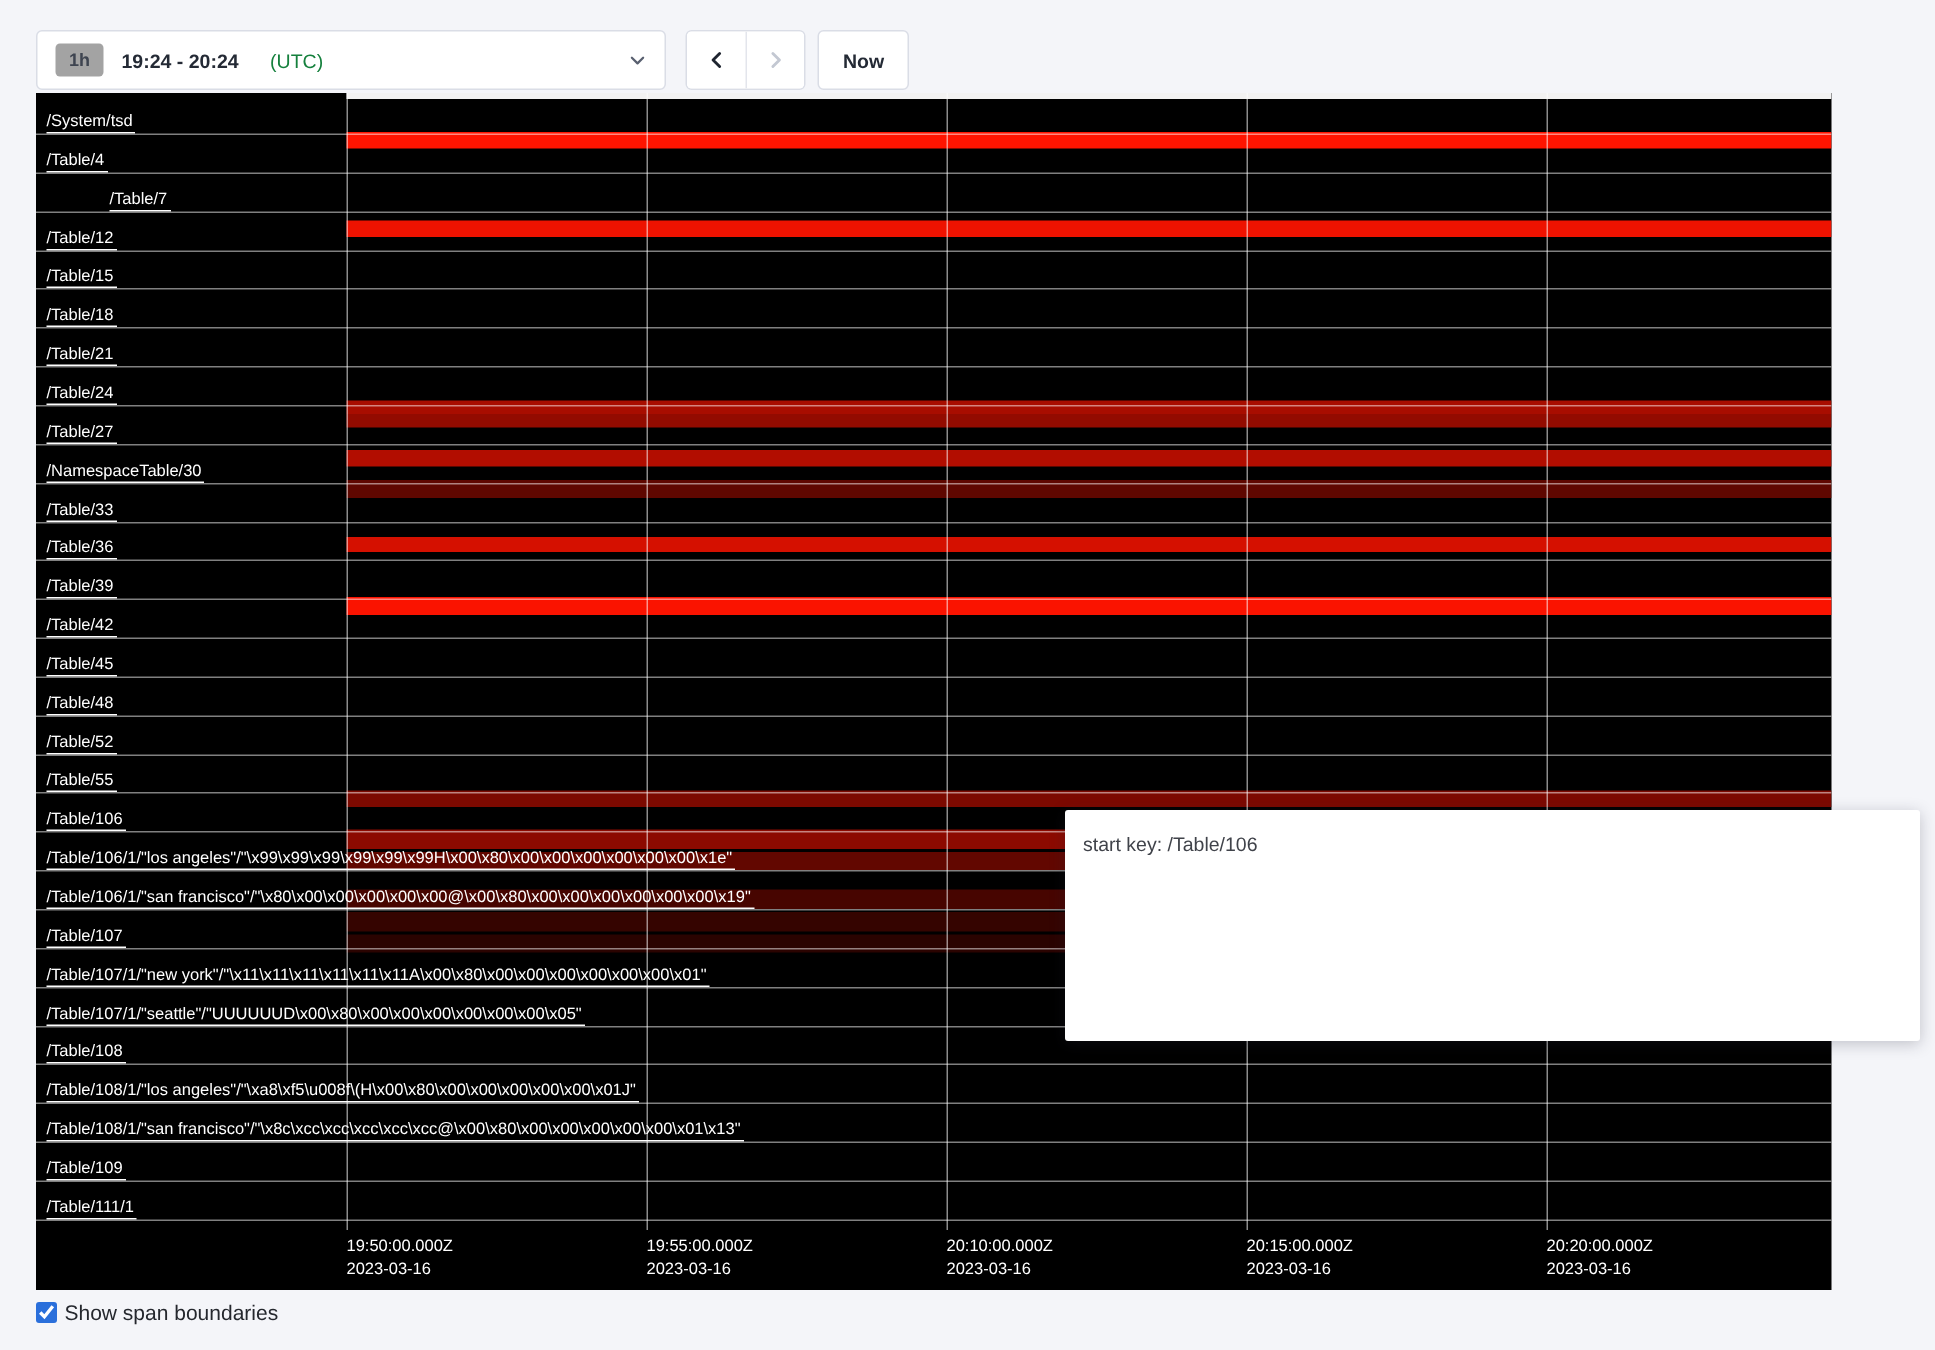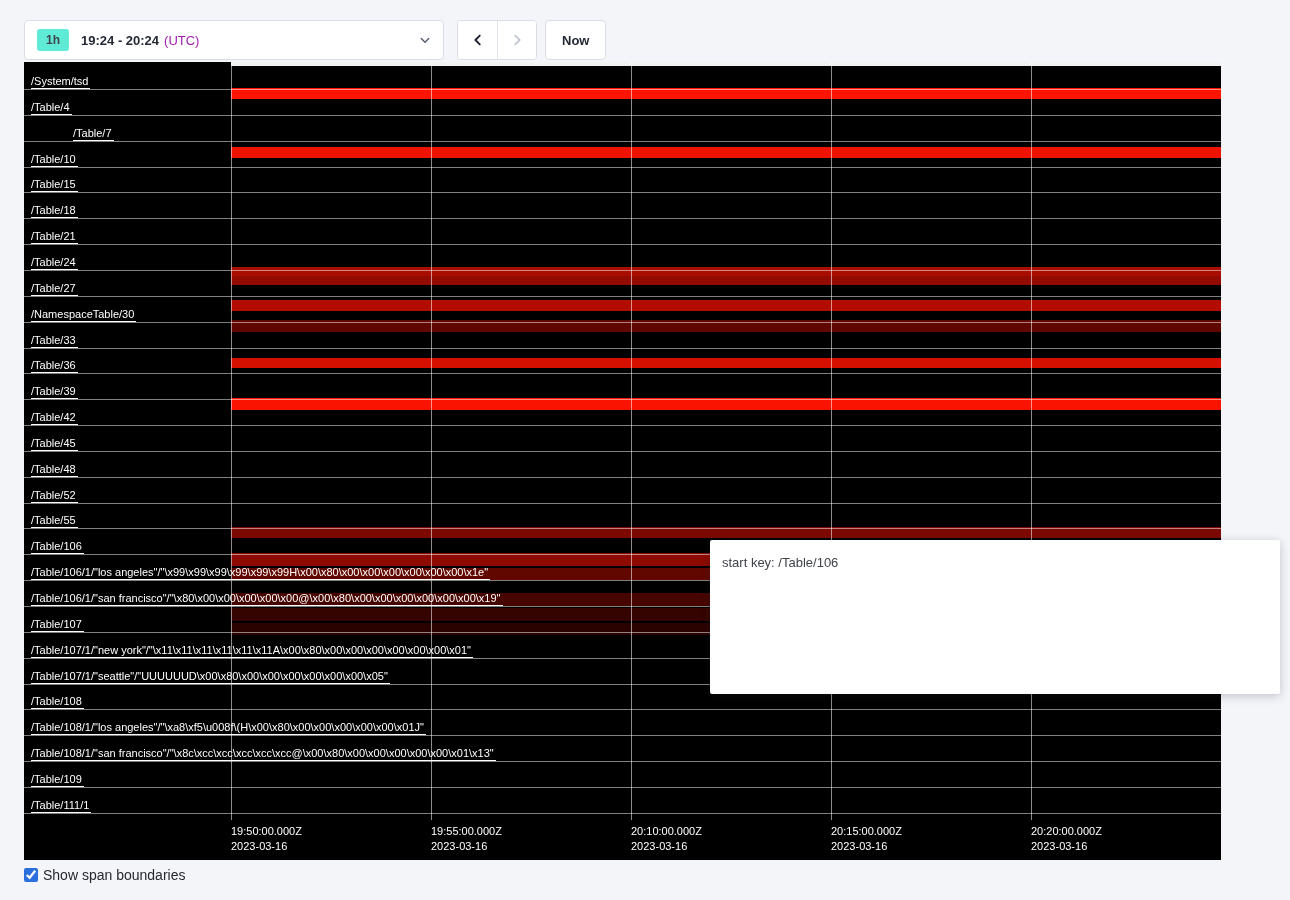"1h" .duration-badge { background: #5eead4 -> #a3a3a3 }
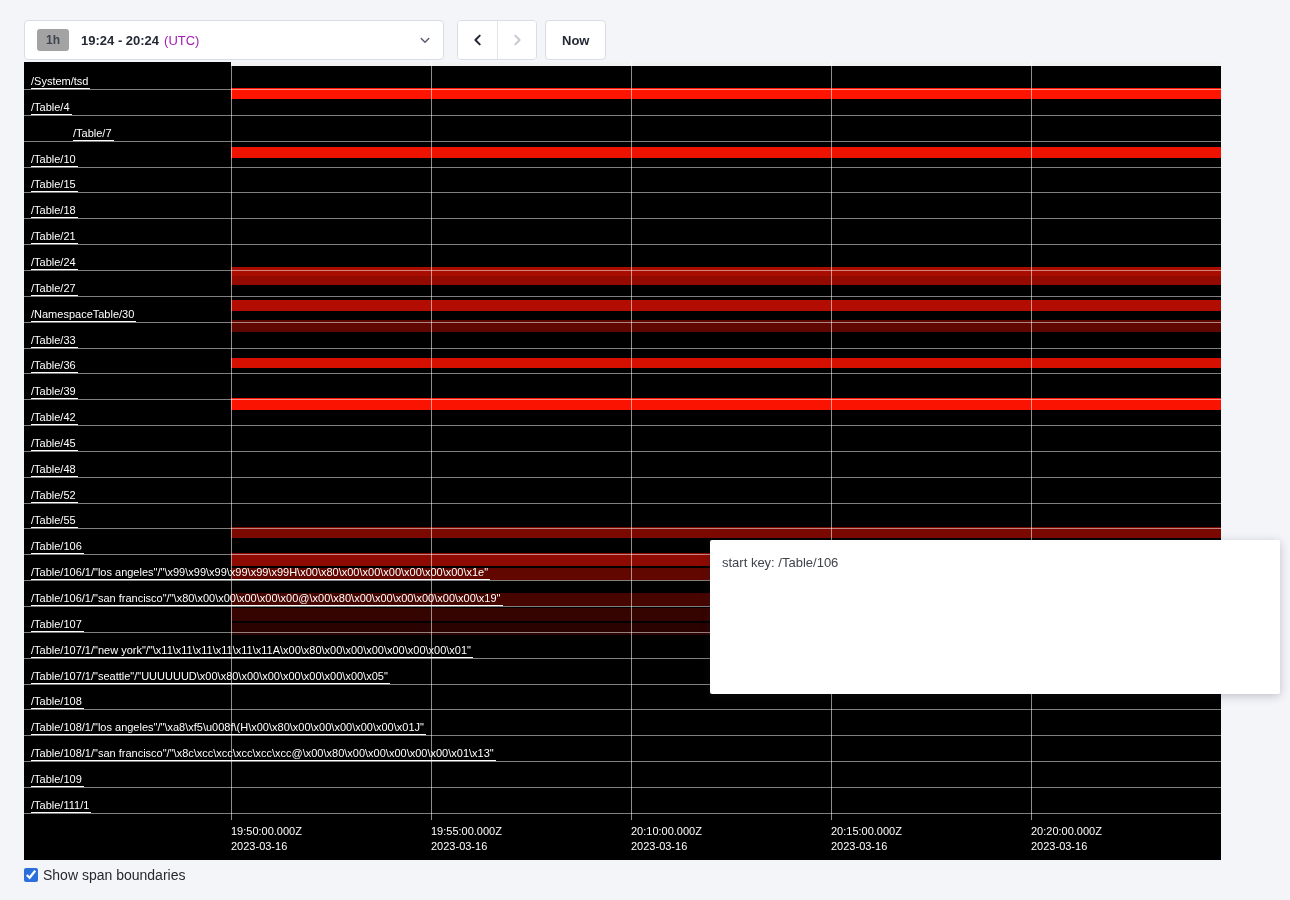"(UTC)" .tz-text { color: #a21caf -> #15803d; margin-left: none -> 16px }
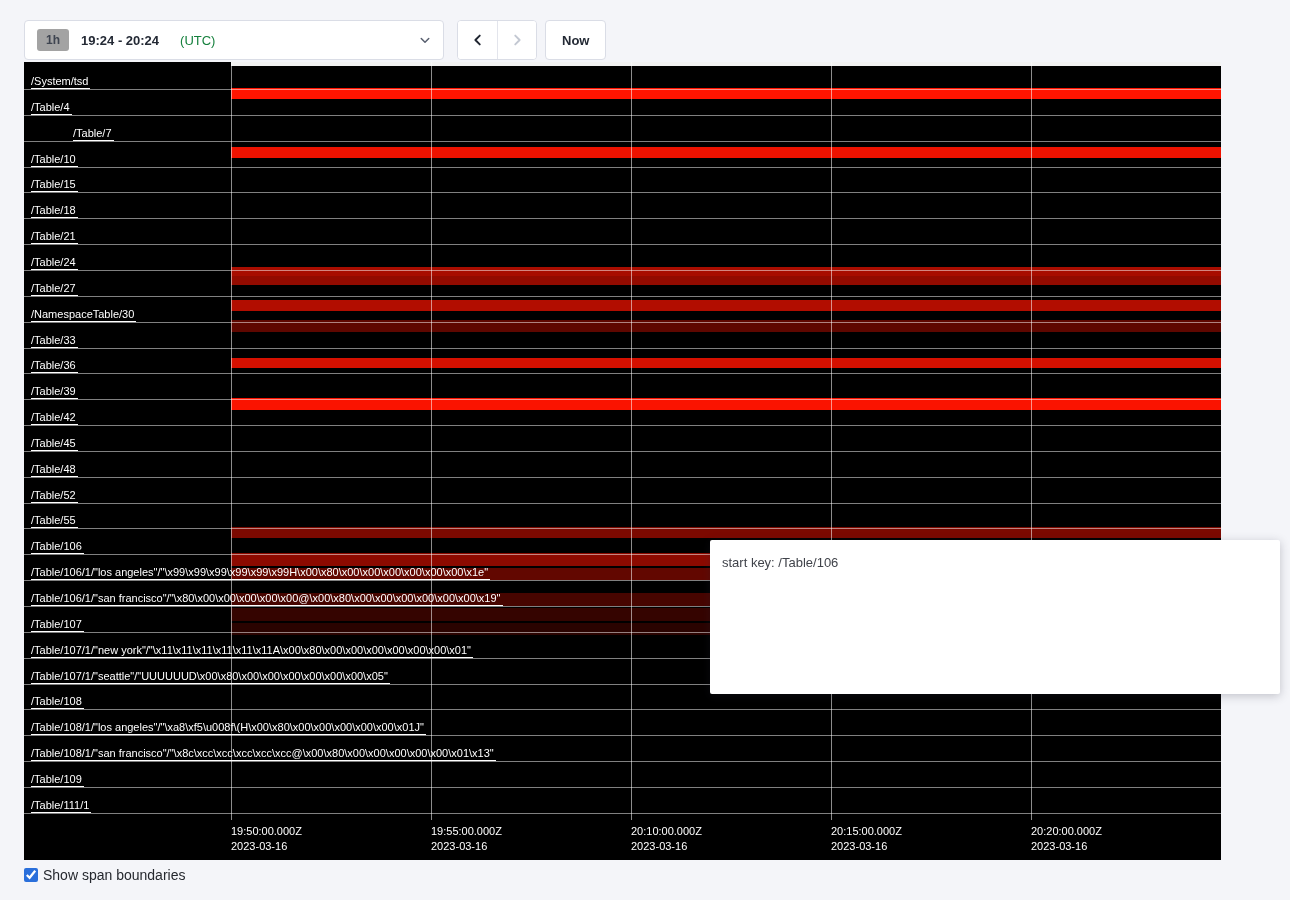"/Table/10" div.hm-label { text: /Table/10 -> /Table/12 }
